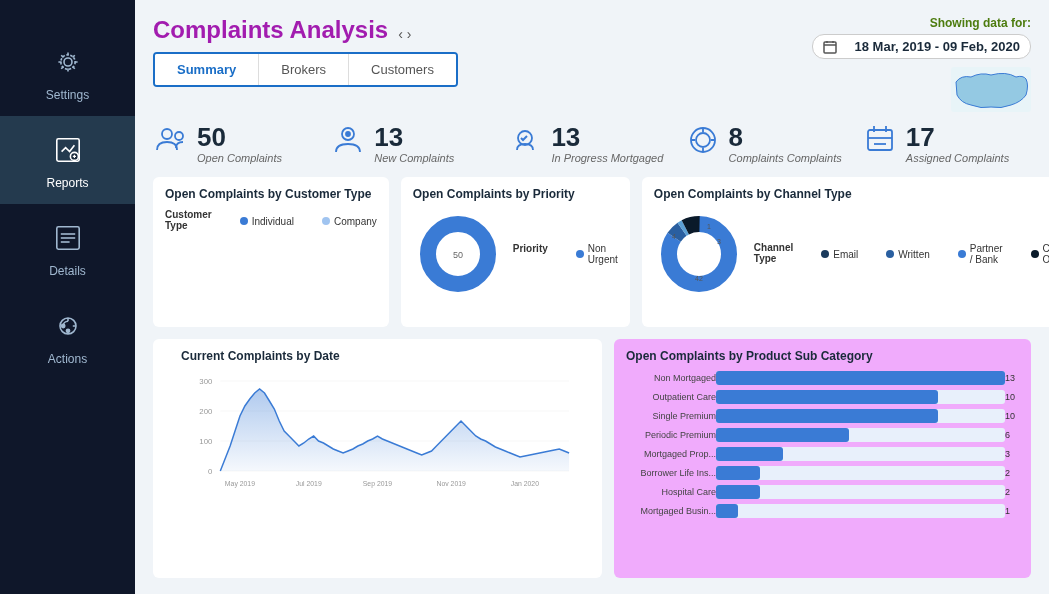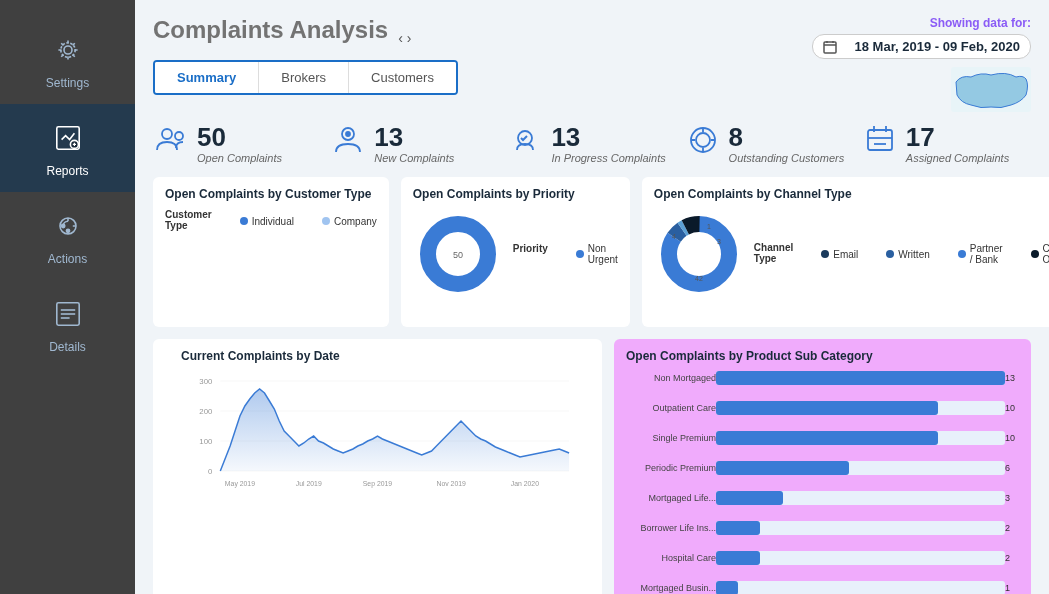"Complaints Analysis" .page-title { color: #737373 -> #a21caf; margin-bottom: 16px -> 8px }
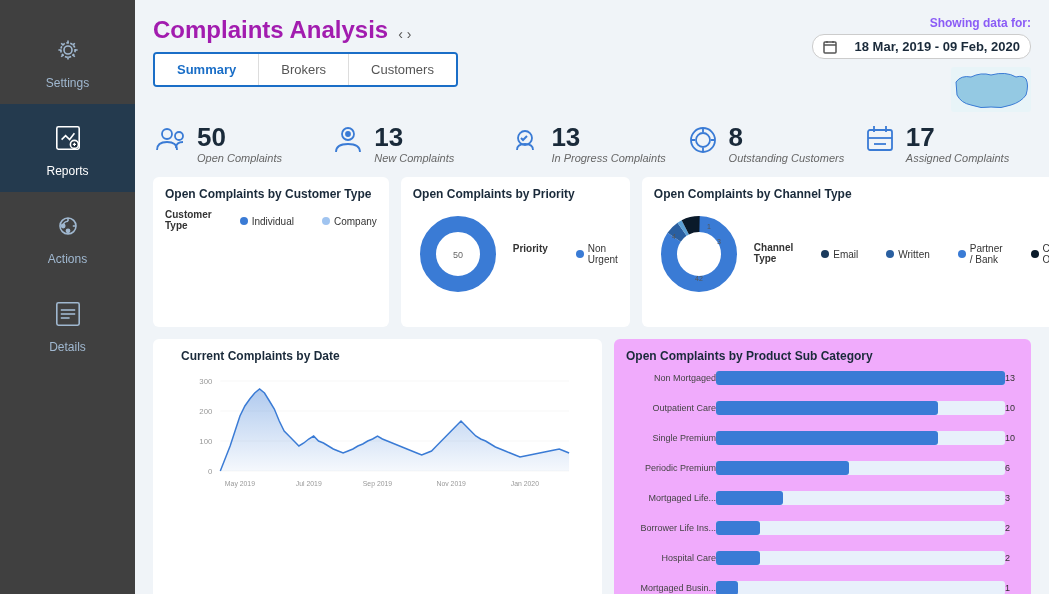"Showing data for:" .showing-data-label { color: #8b5cf6 -> #4d7c0f }
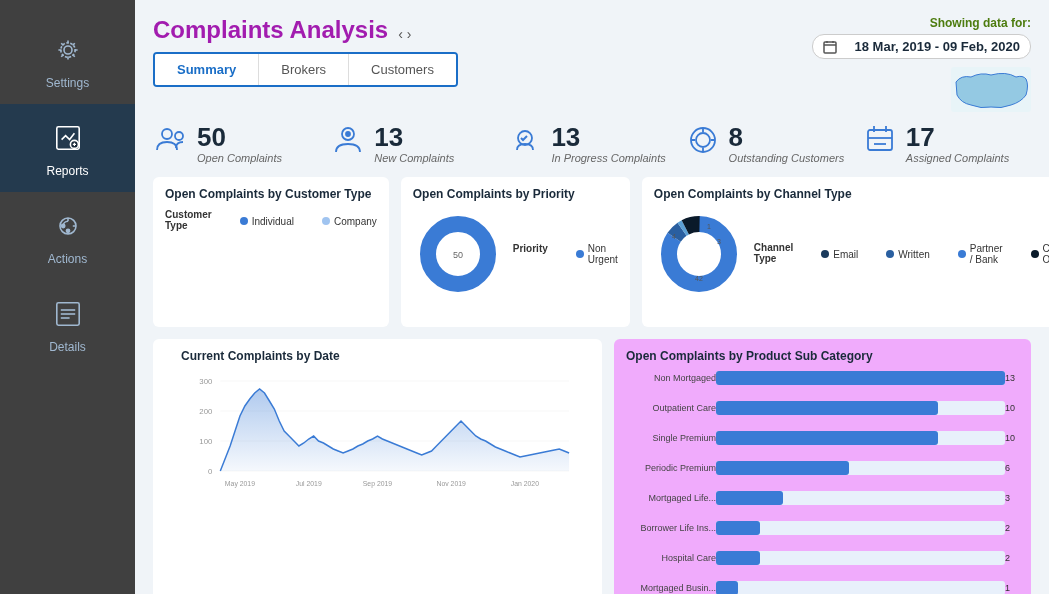"Settings" .sidebar { background: #404040 -> #0f172a; padding-top: 16px -> 28px }
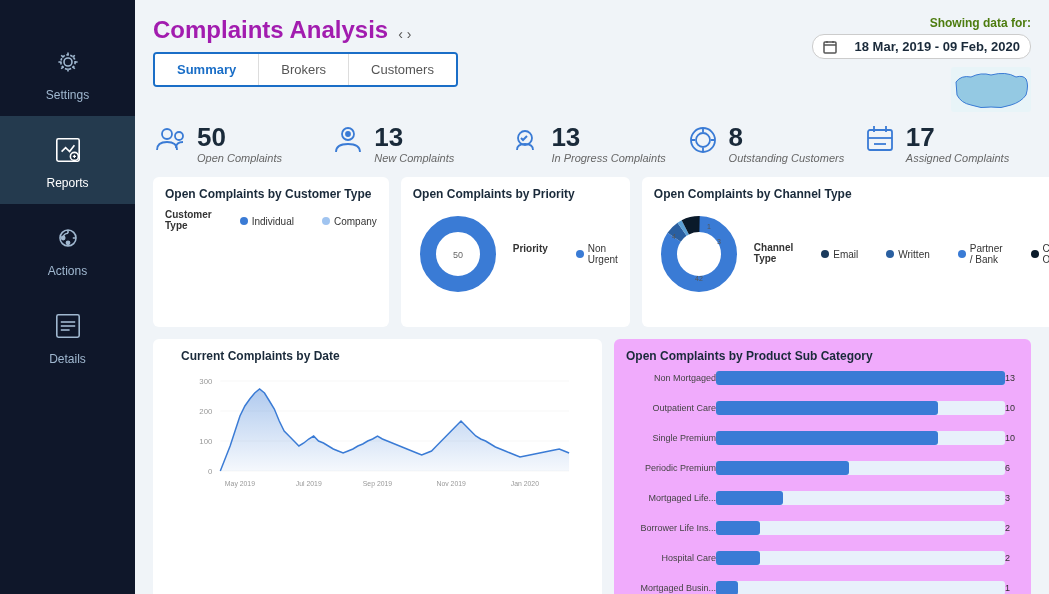"In Progress Complaints" div.stat-label { text: Complaints -> Mortgaged }
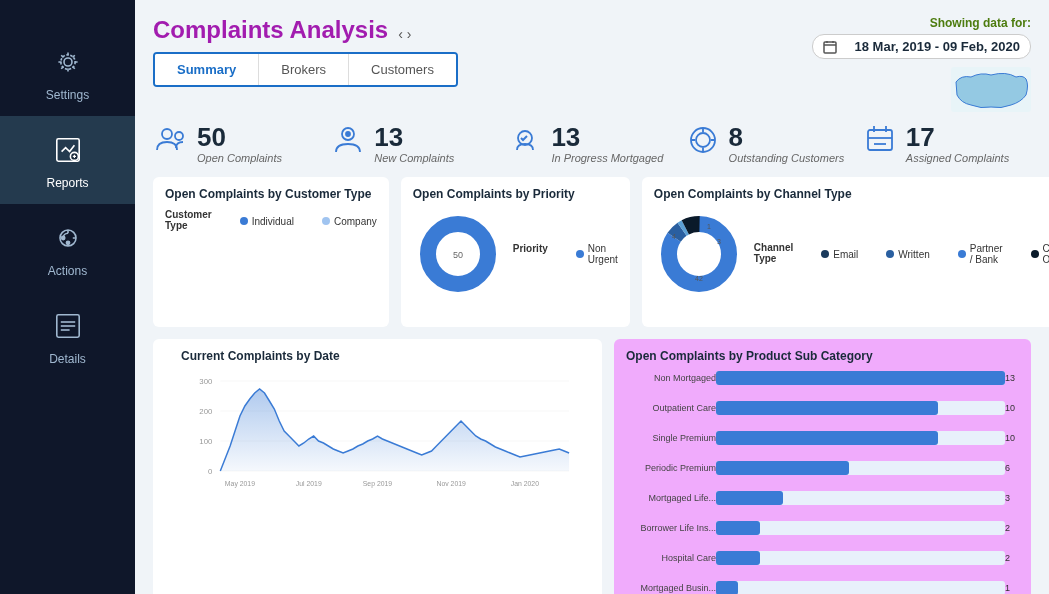"Outstanding Customers" div.stat-label { text: Outstanding Customers -> Complaints Complaints }
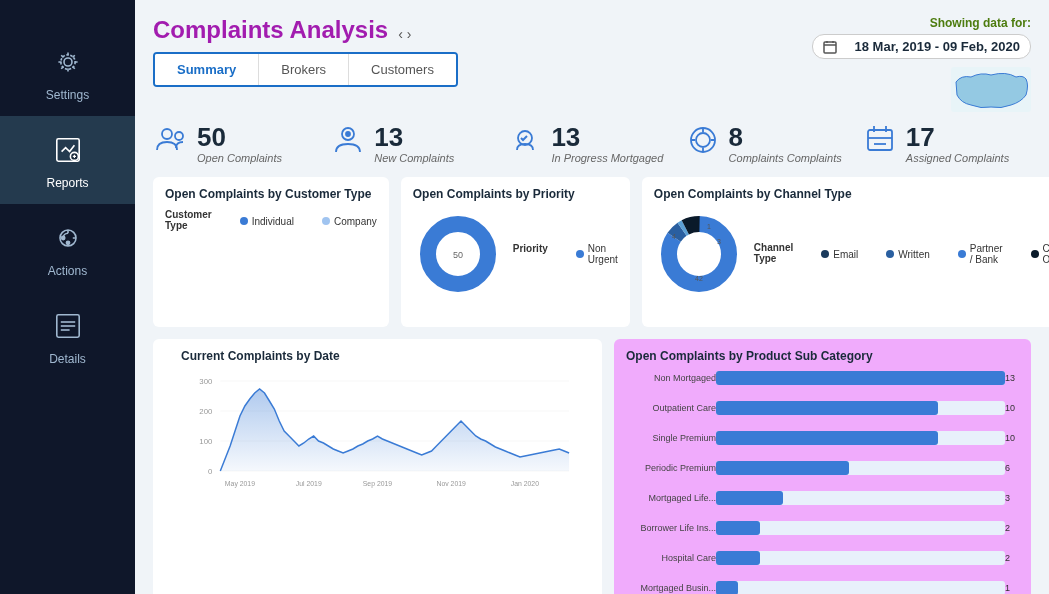"Actions" div.sidebar-item { order: before "Details" -> after "Details" }
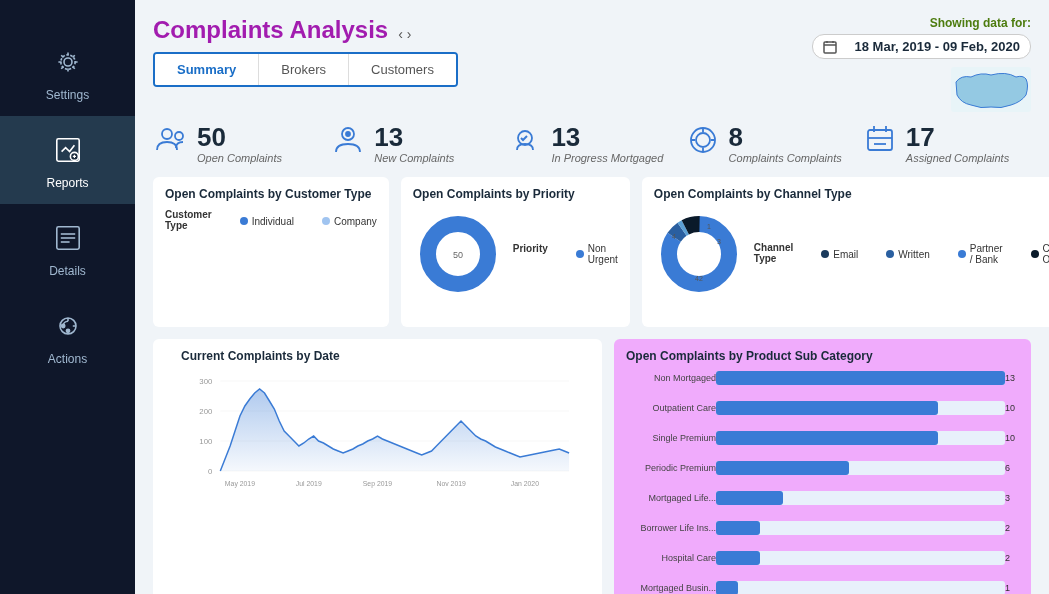"Non Mortgaged" .bar-row { margin-bottom: 16px -> 5px }
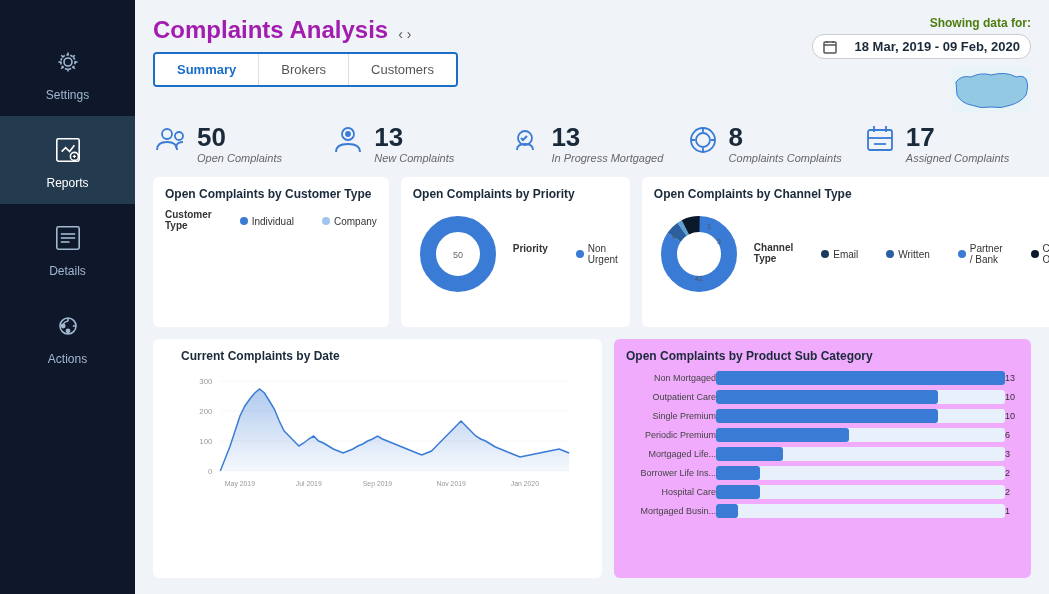"Mortgaged Life..." div.bar-label { text: Life -> Prop }
